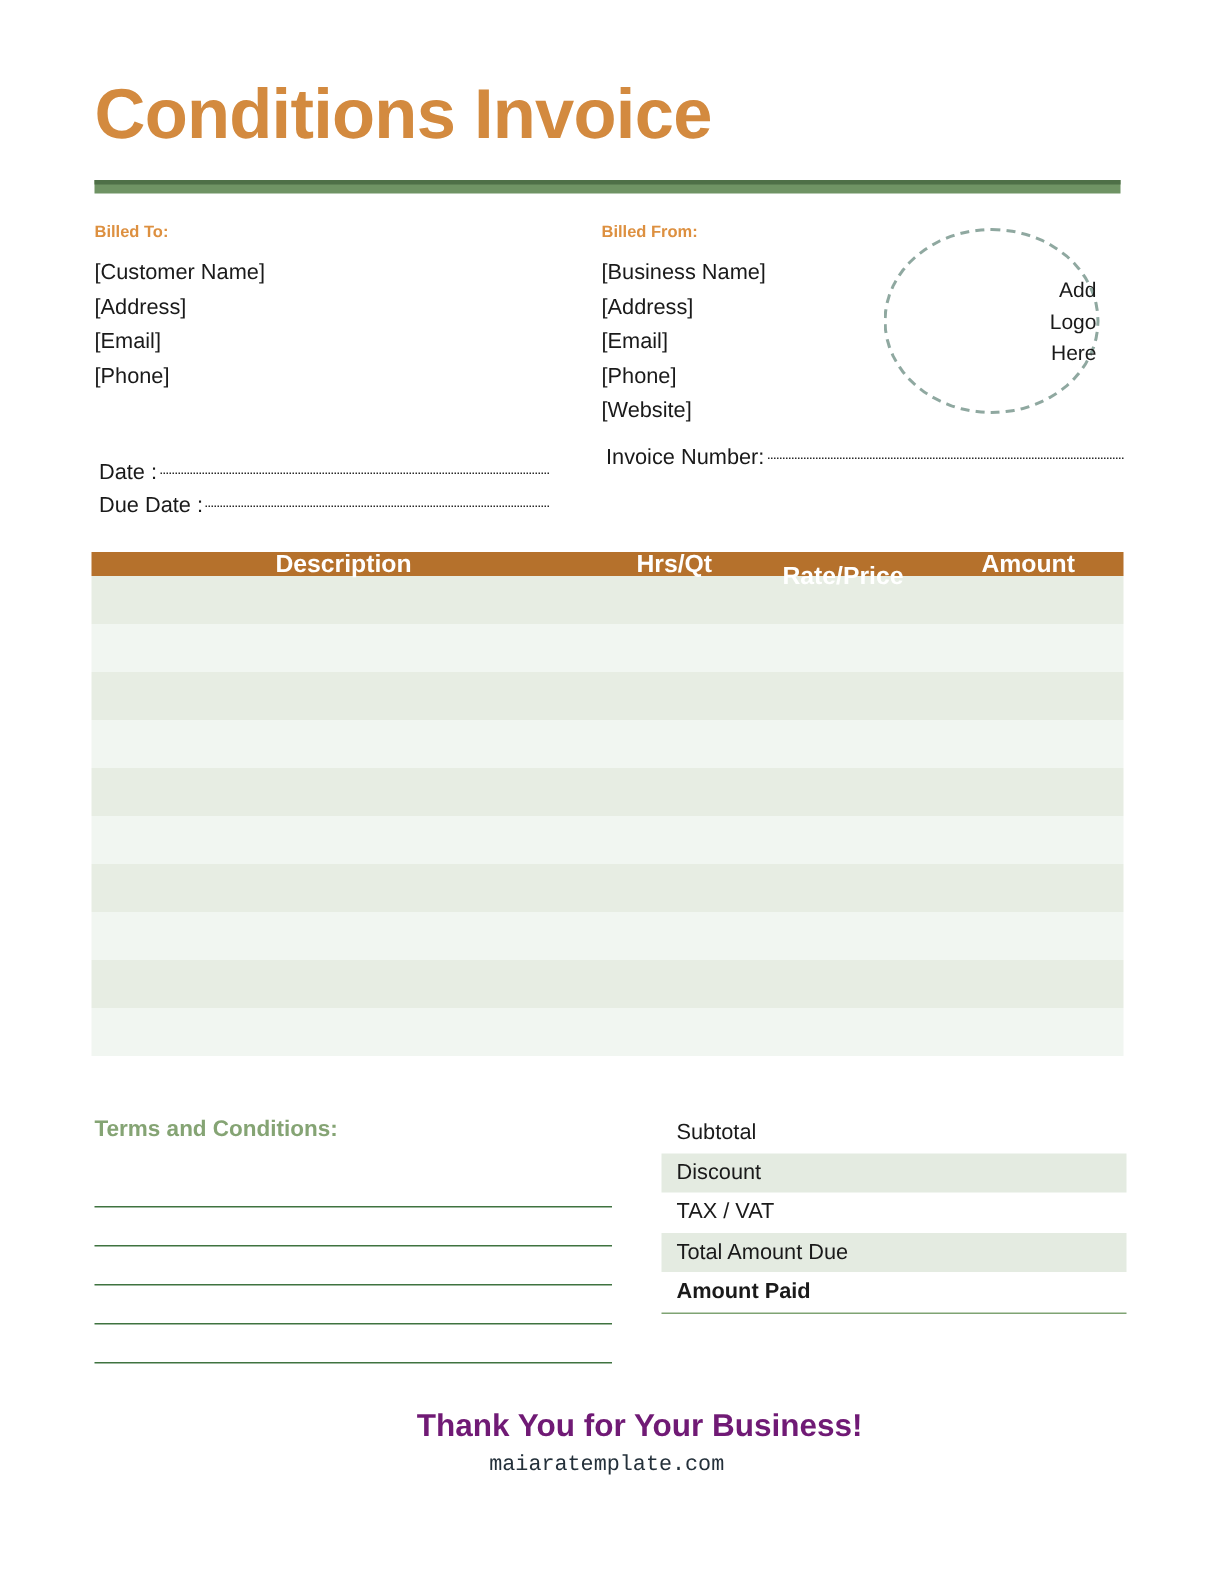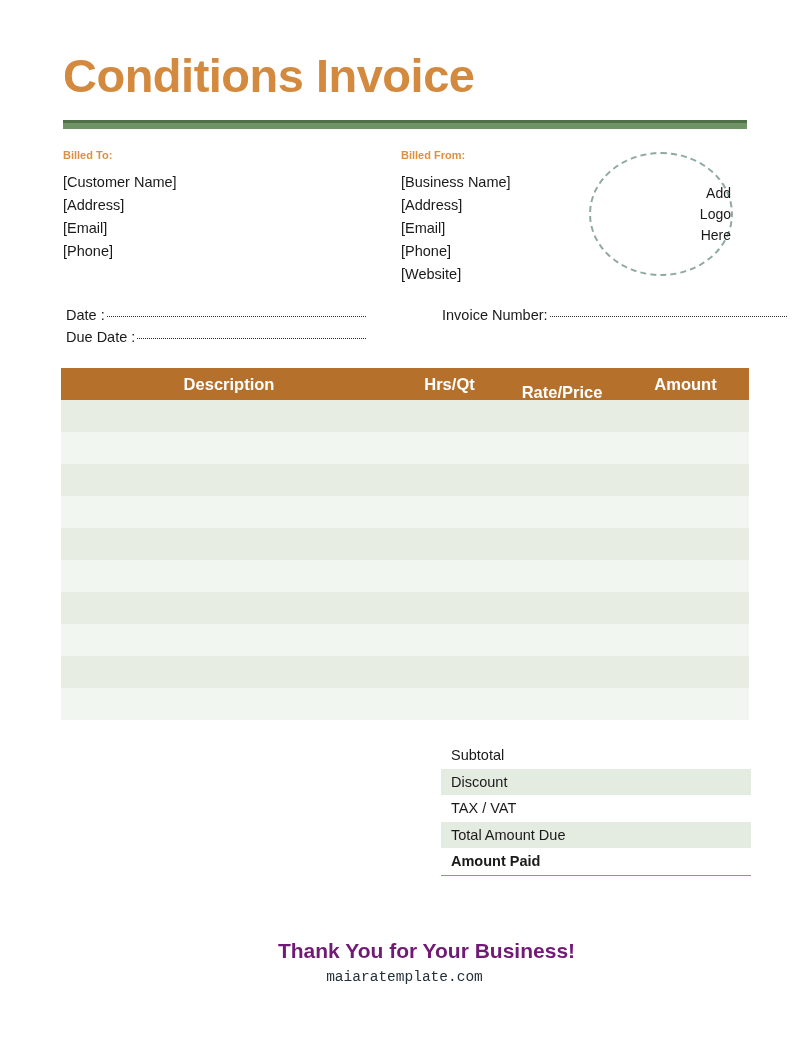"Invoice Number:" .meta-invoice { margin-left: 38px -> none; top: 307px -> 297px }
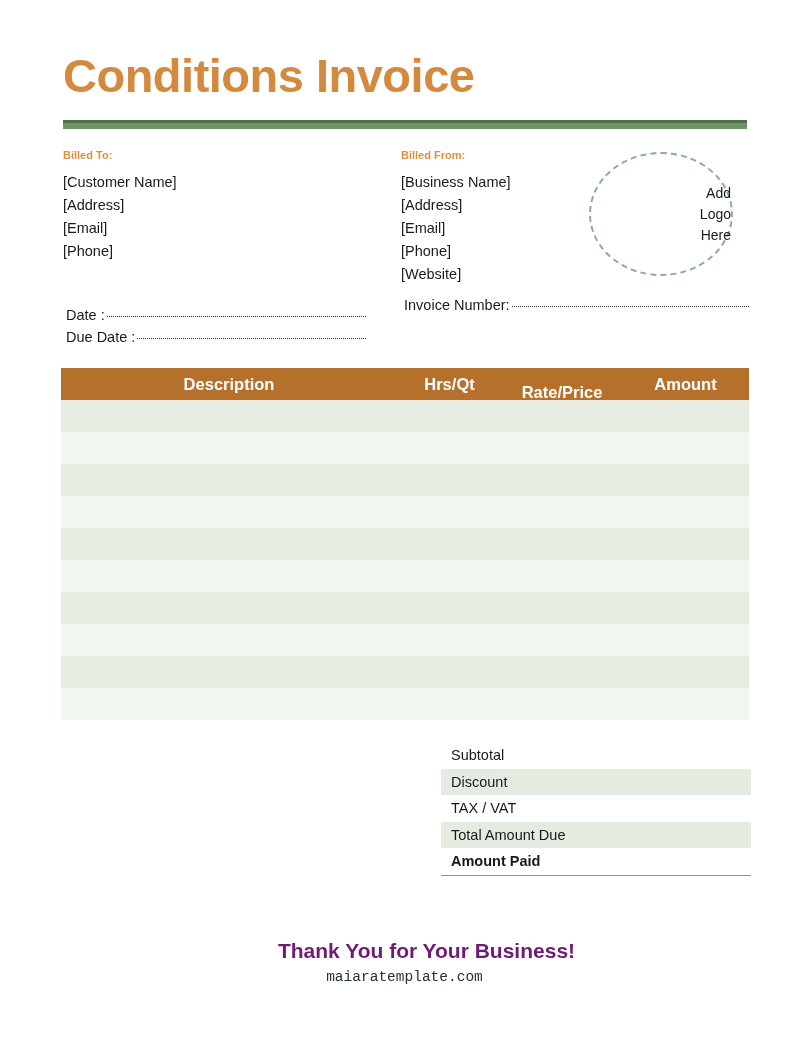"Description" .t-head { height: 32px -> 16px }
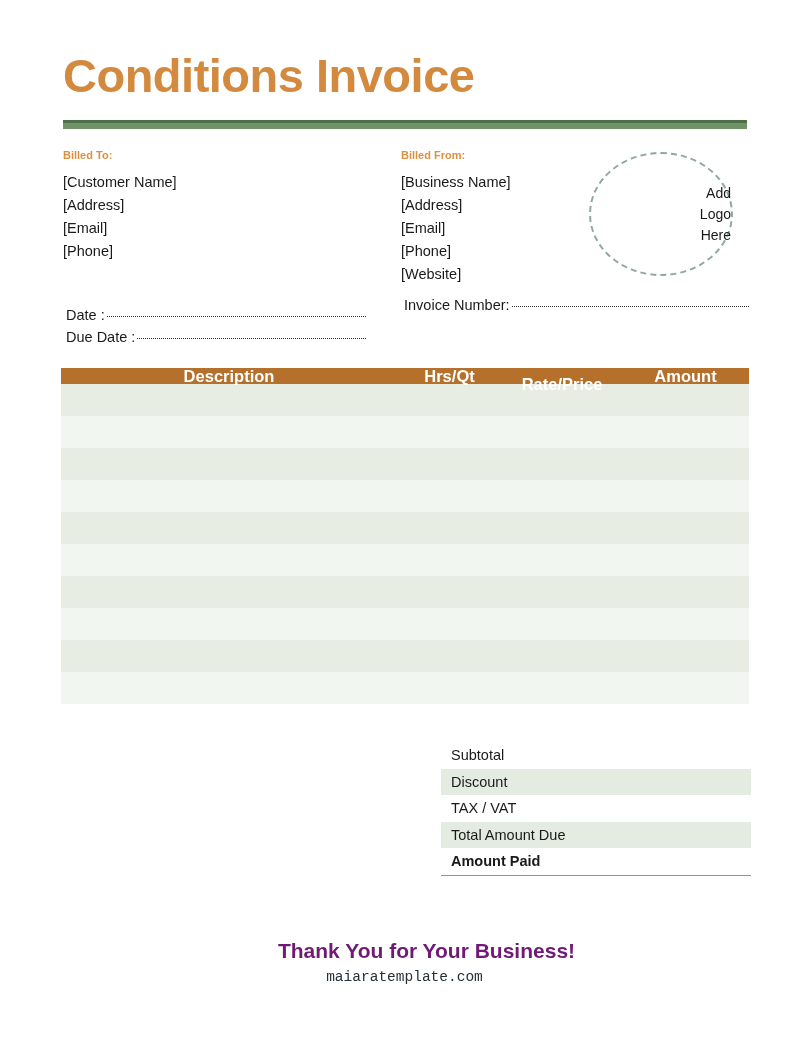"Terms and Conditions:" div.terms { html: none -> <div> <div>Terms and Conditions:</div> <div> <div></div> <div></div> <div></div> <div></div> <div></div> </div> </div> }
